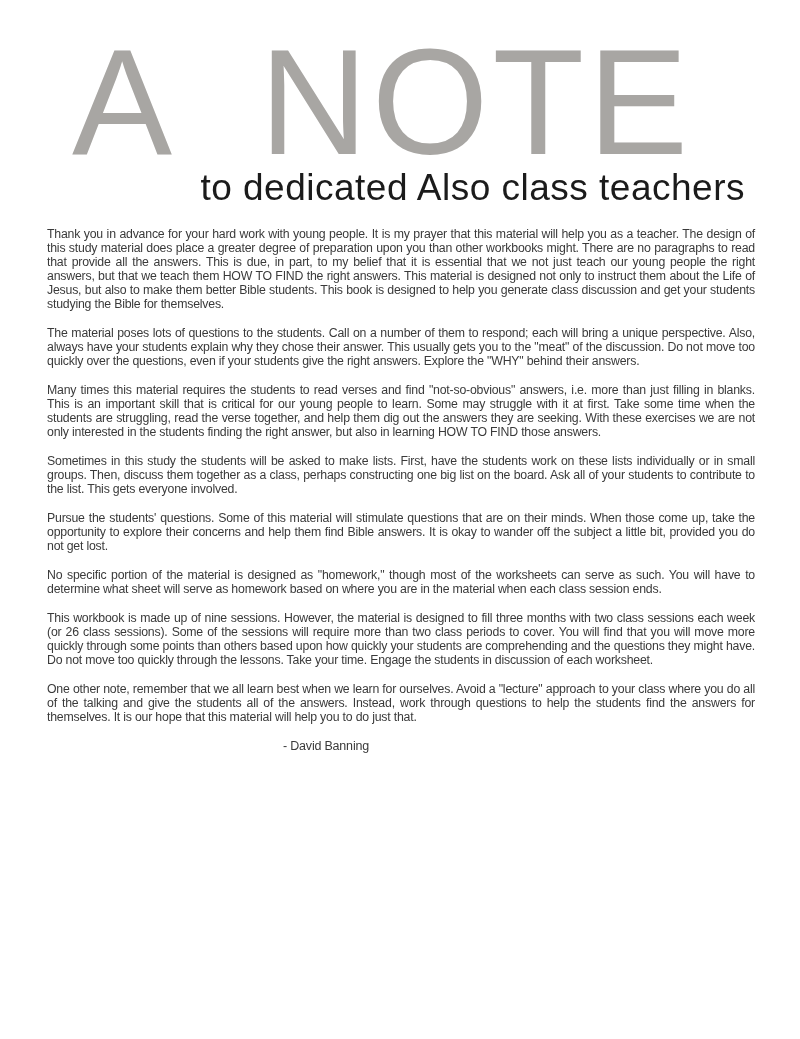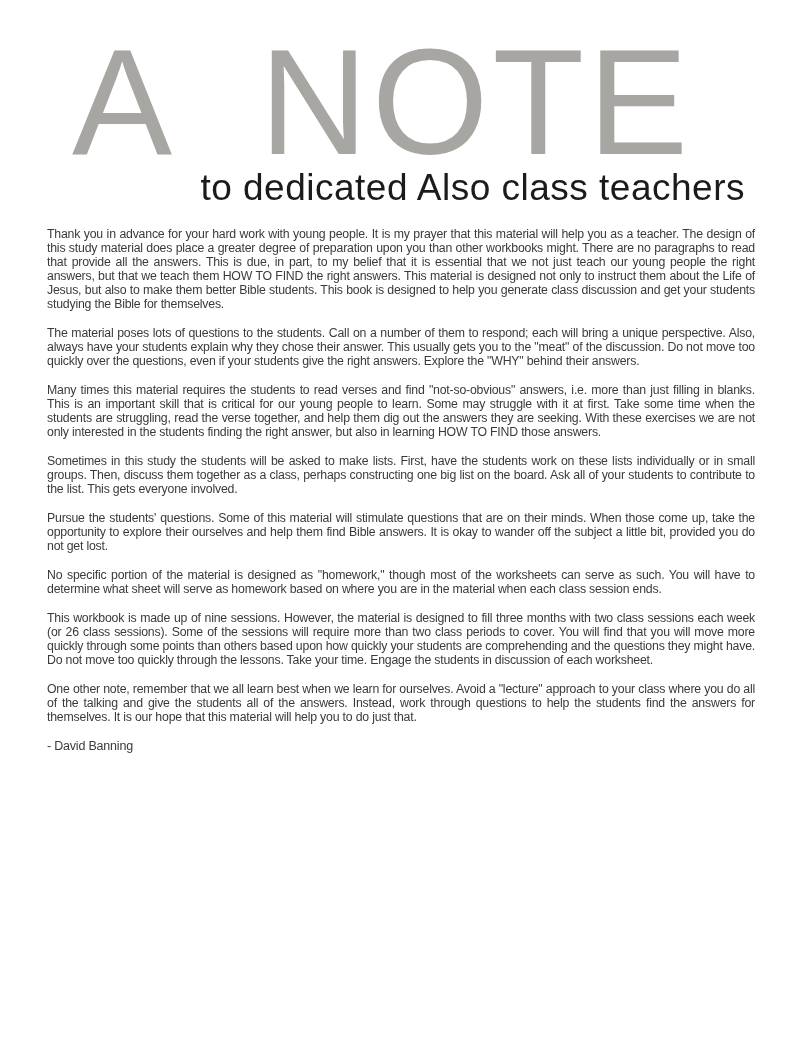"Pursue the students' questions. Some" p { text: ourselves -> concerns }
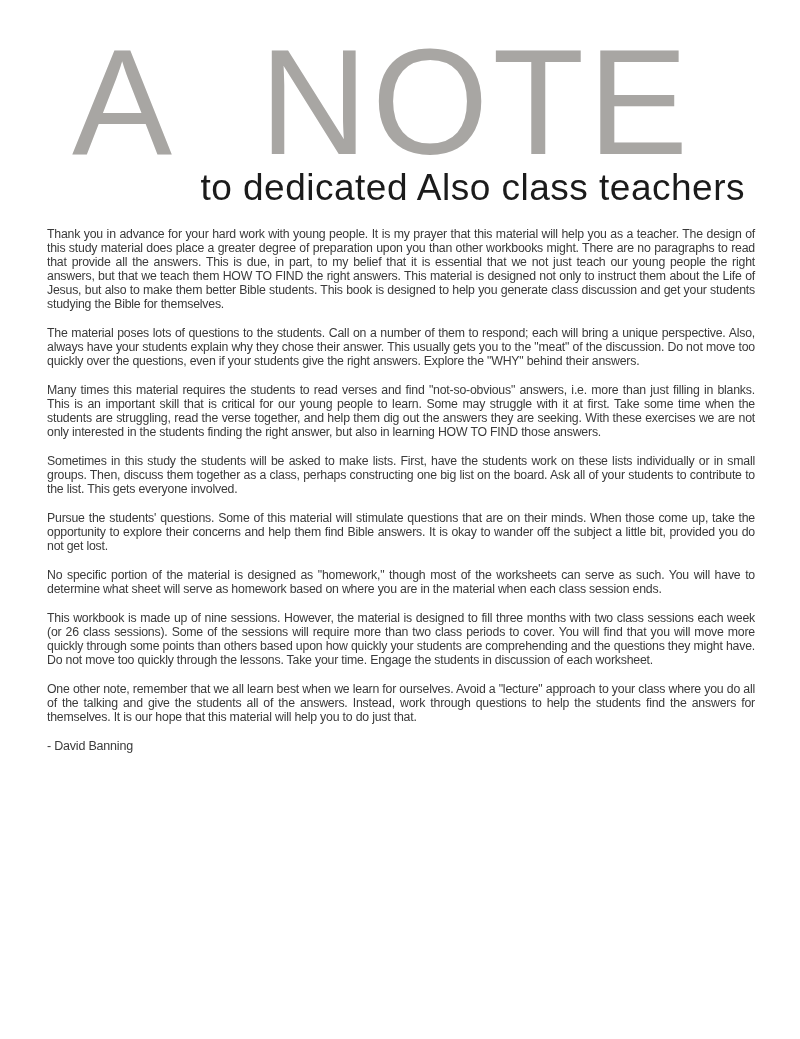"- David Banning" .signature { text-align: left -> center }
